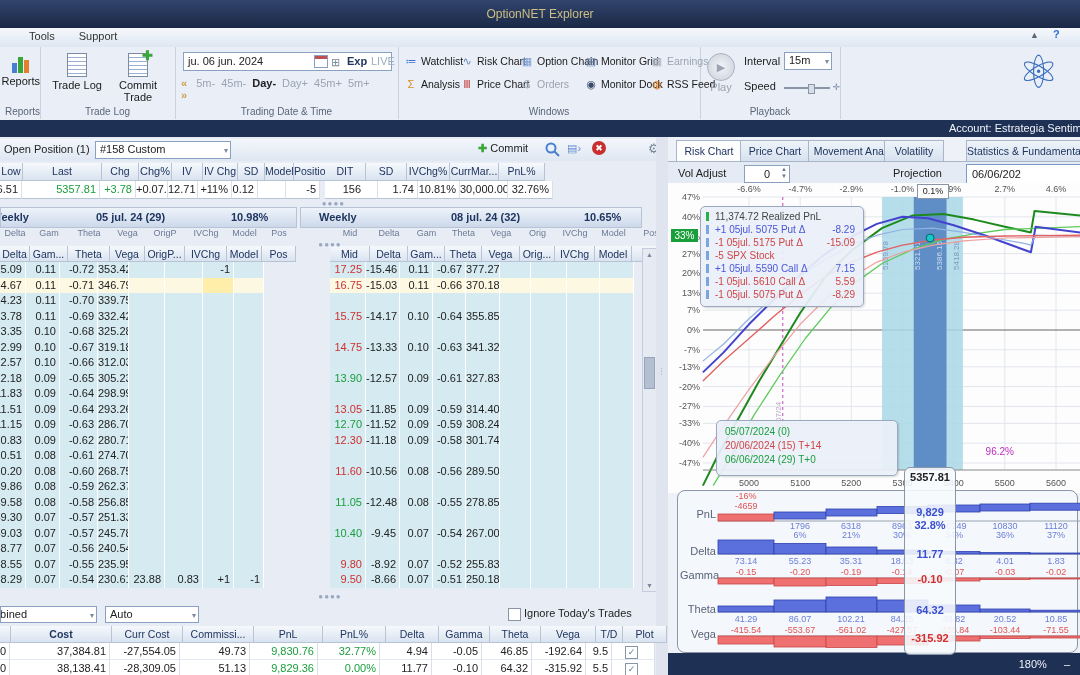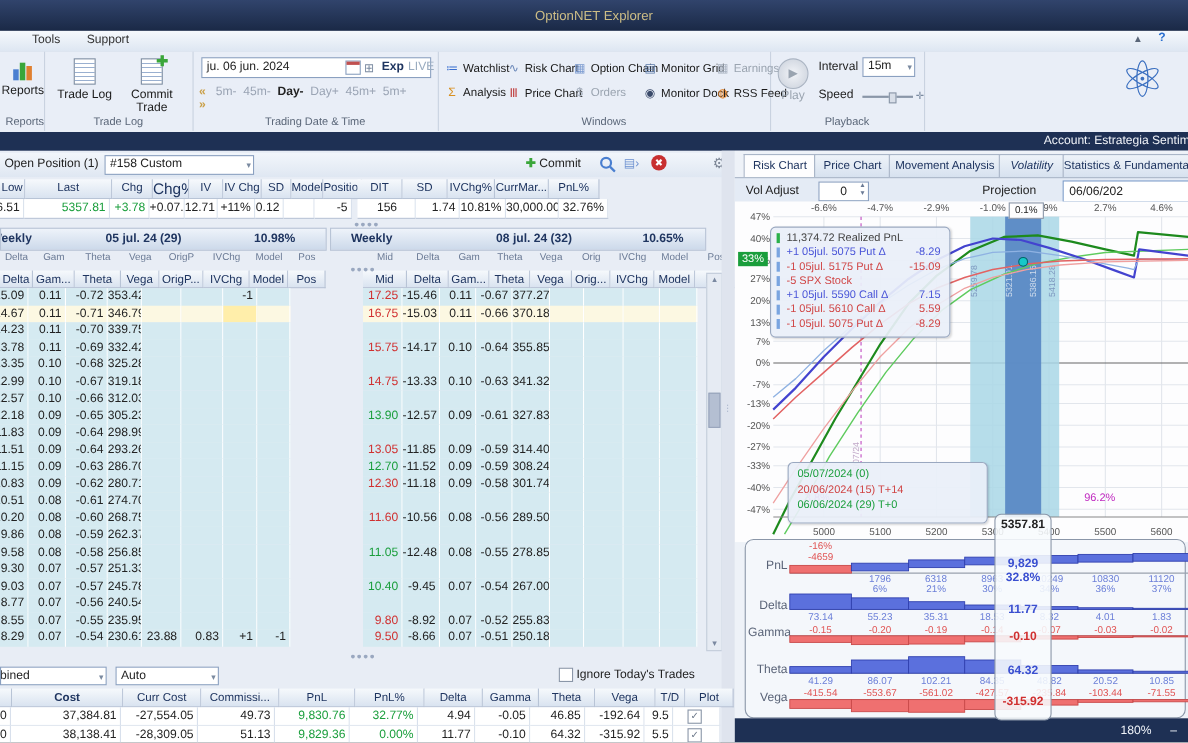"Volatility" div.tab { font-style: italic -> none; left: 908px -> 884px }
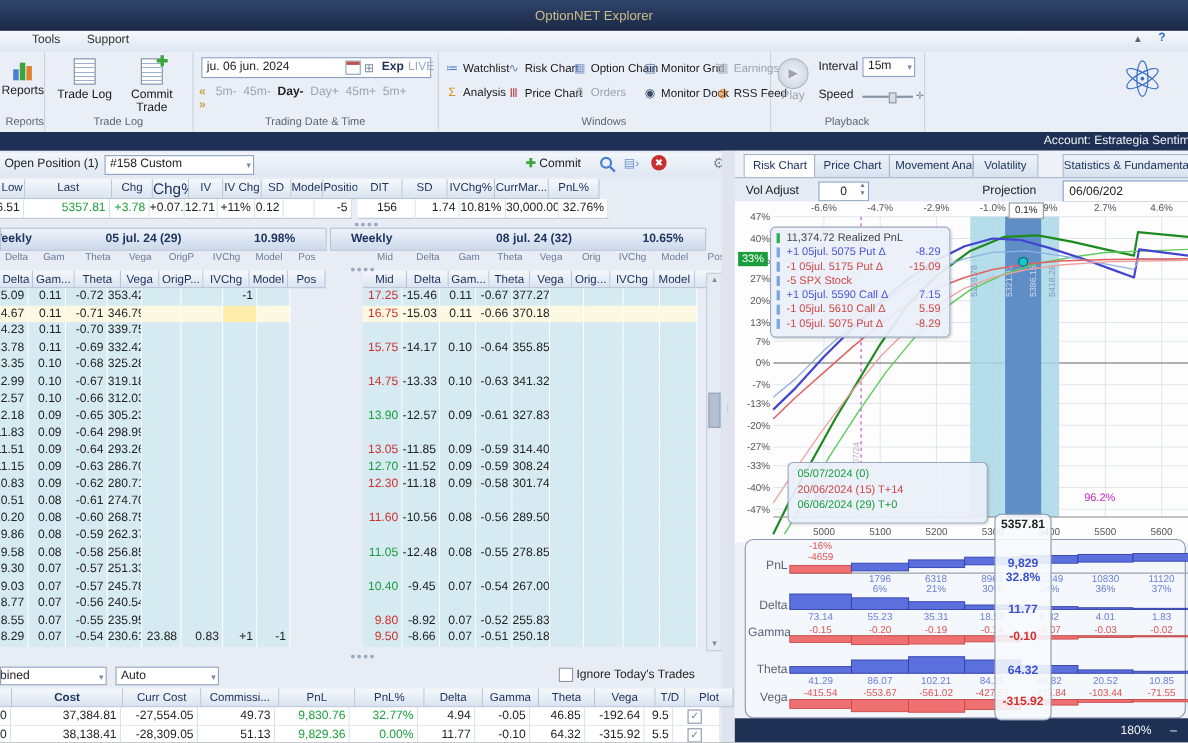"Chg%" div.thead { font-size: 14px -> 11px; text-align: right -> none }
